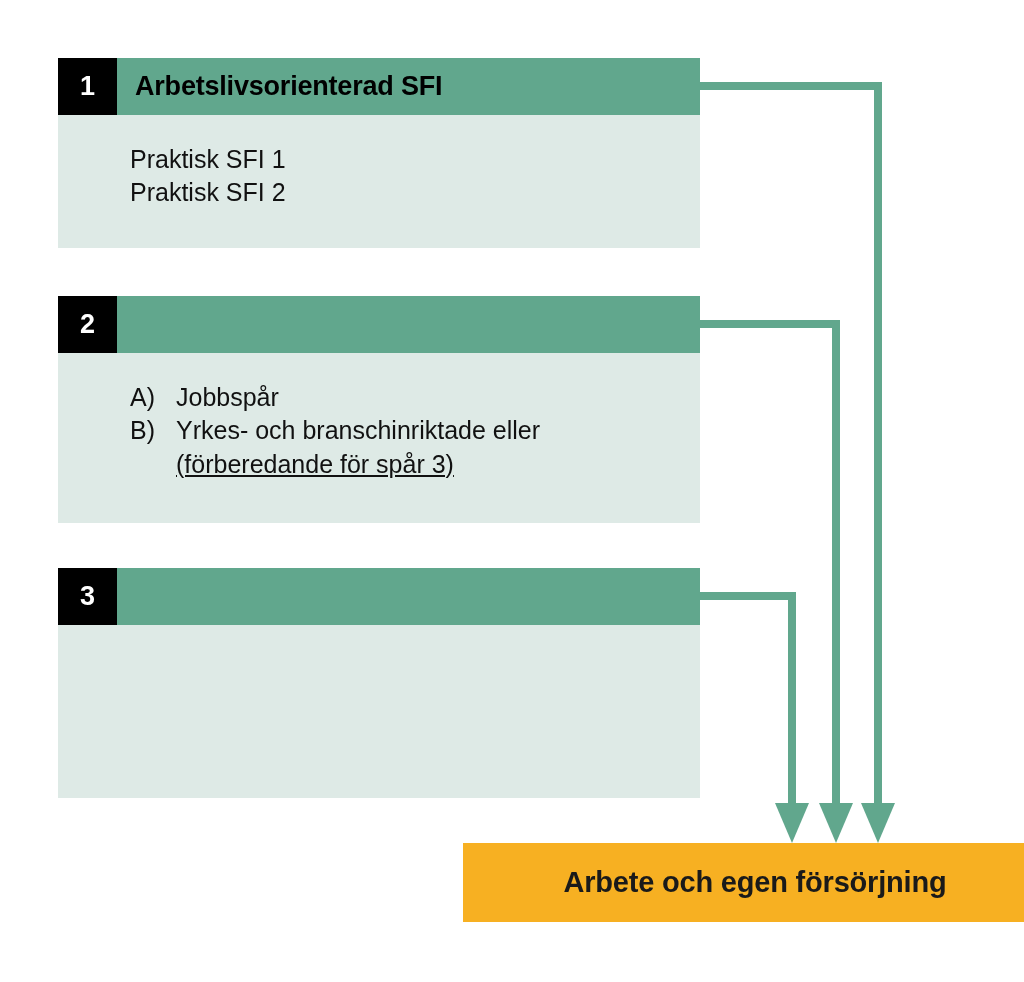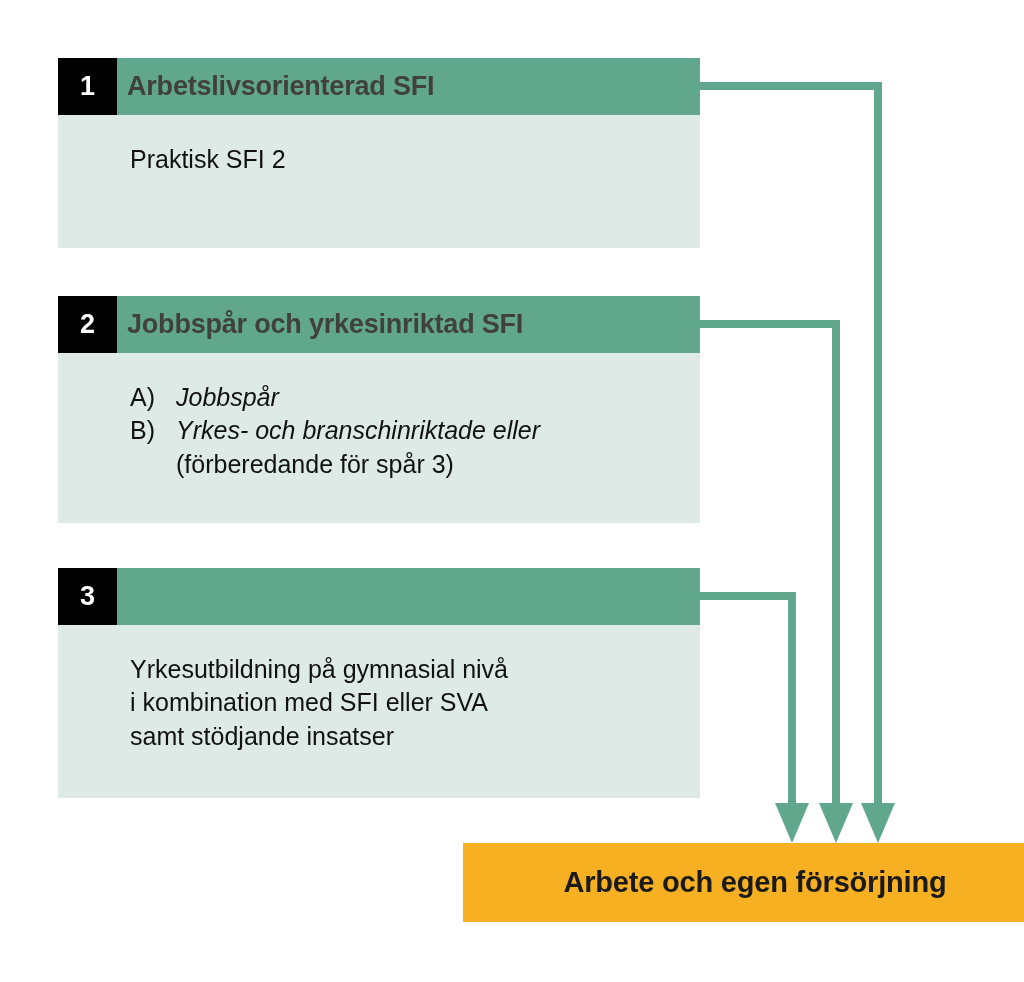"Arbetslivsorienterad SFI" .track-title { color: #404040 -> #000000; padding-left: 10px -> 18px }
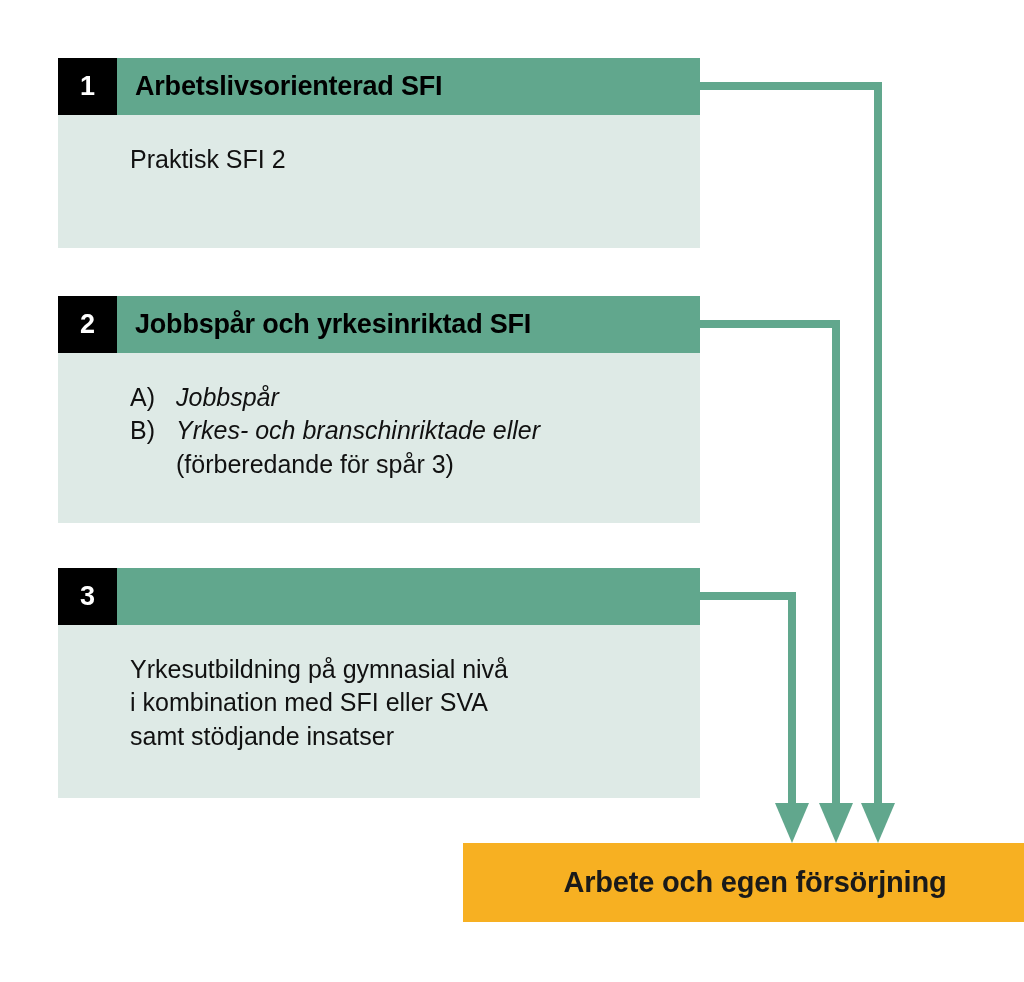"Praktisk SFI 2" div.body-line { text: 2 -> 1 }
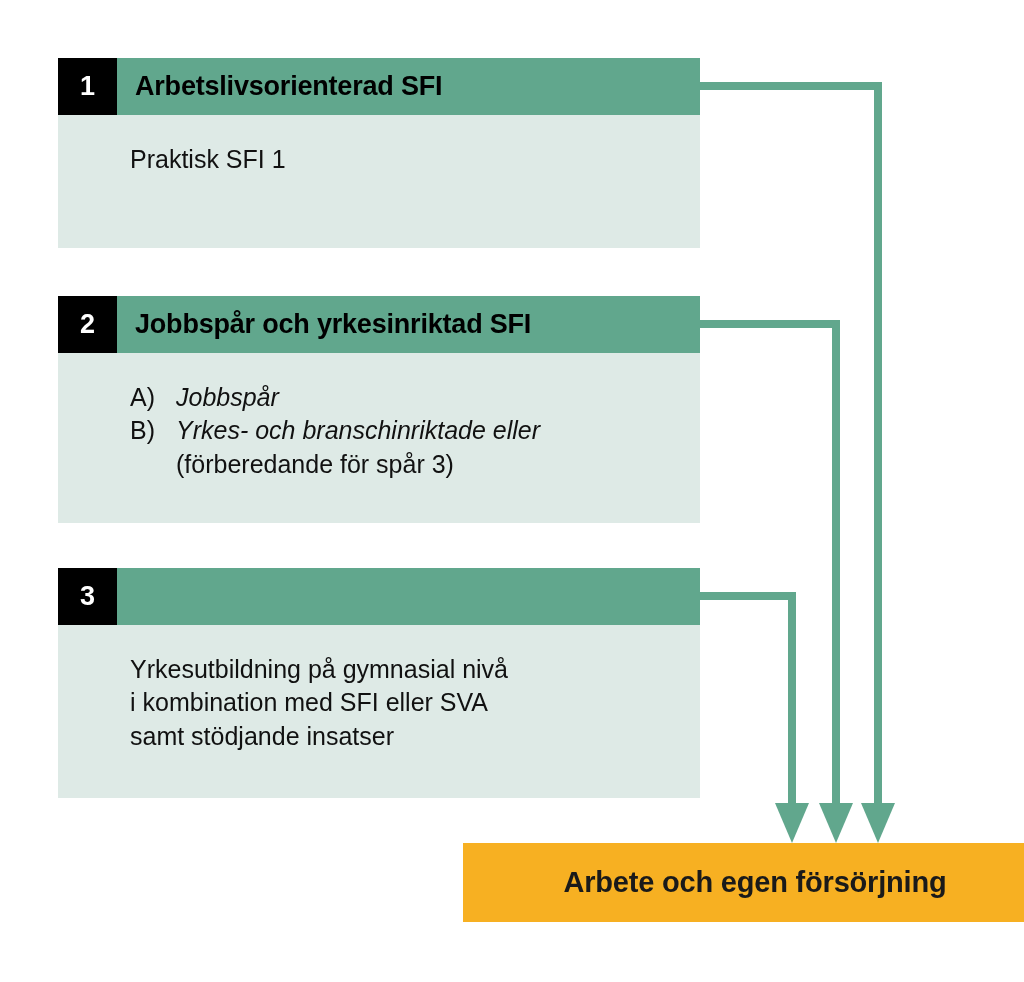"Praktisk SFI 2" div.body-line { html: none -> <div>Praktisk SFI 2</div> }
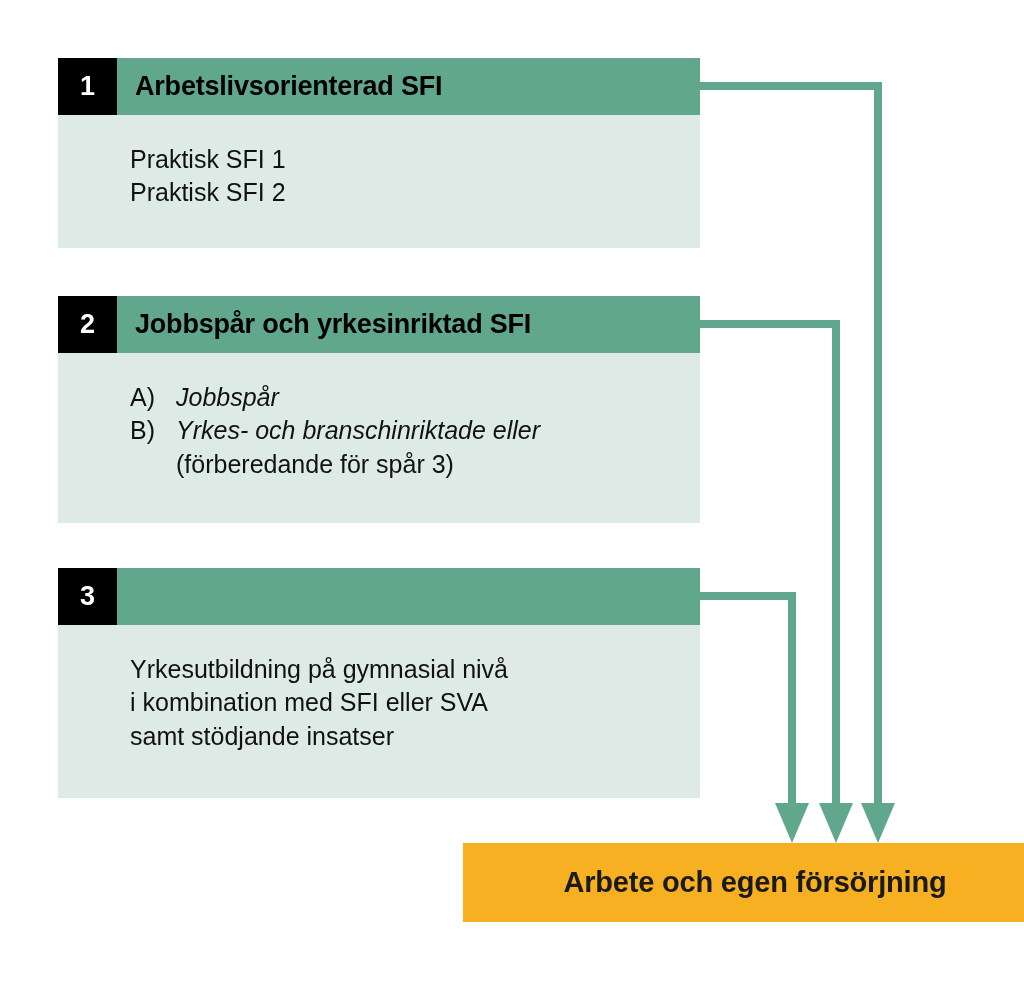"Jobbspår och yrkesinriktad SFI" div.track-title { html: <div>Jobbspår och yrkesinriktad SFI</div> -> none }
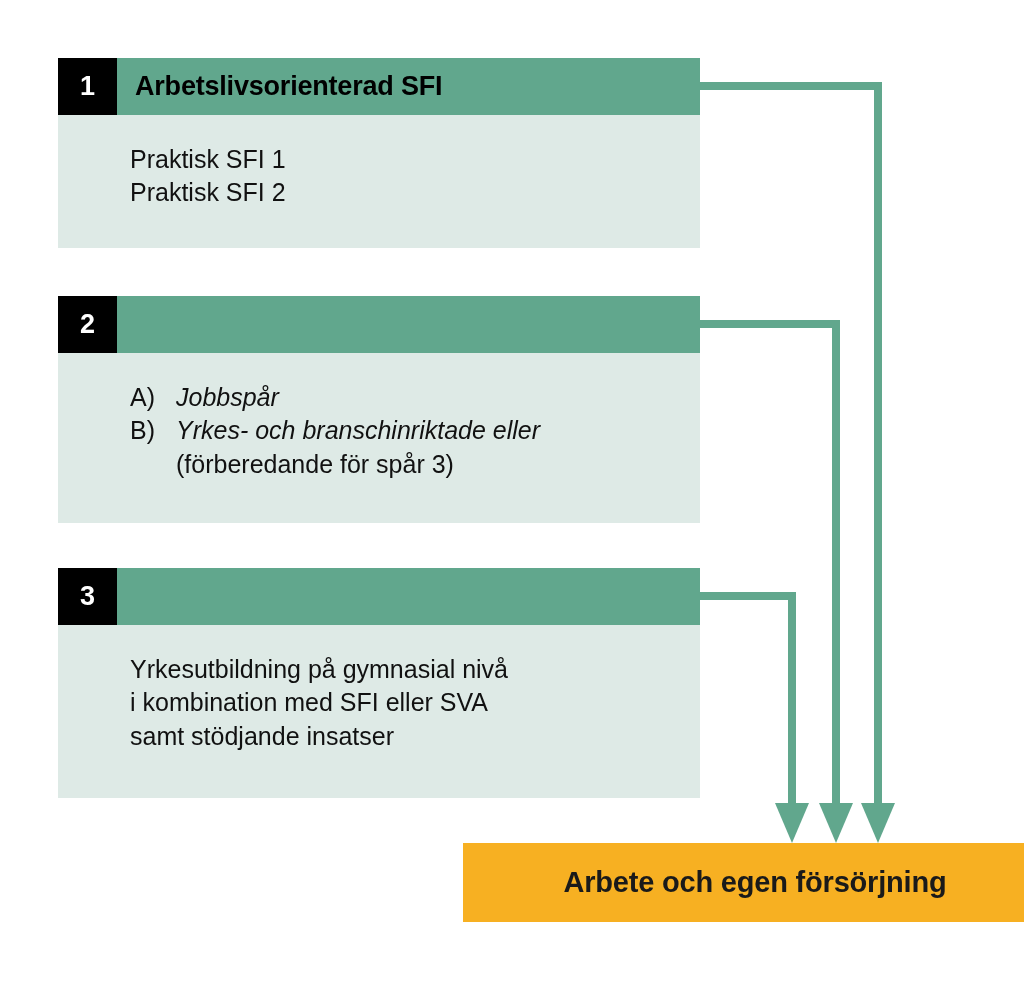"Jobbspår" .lettered .ltext { font-style: italic -> none }
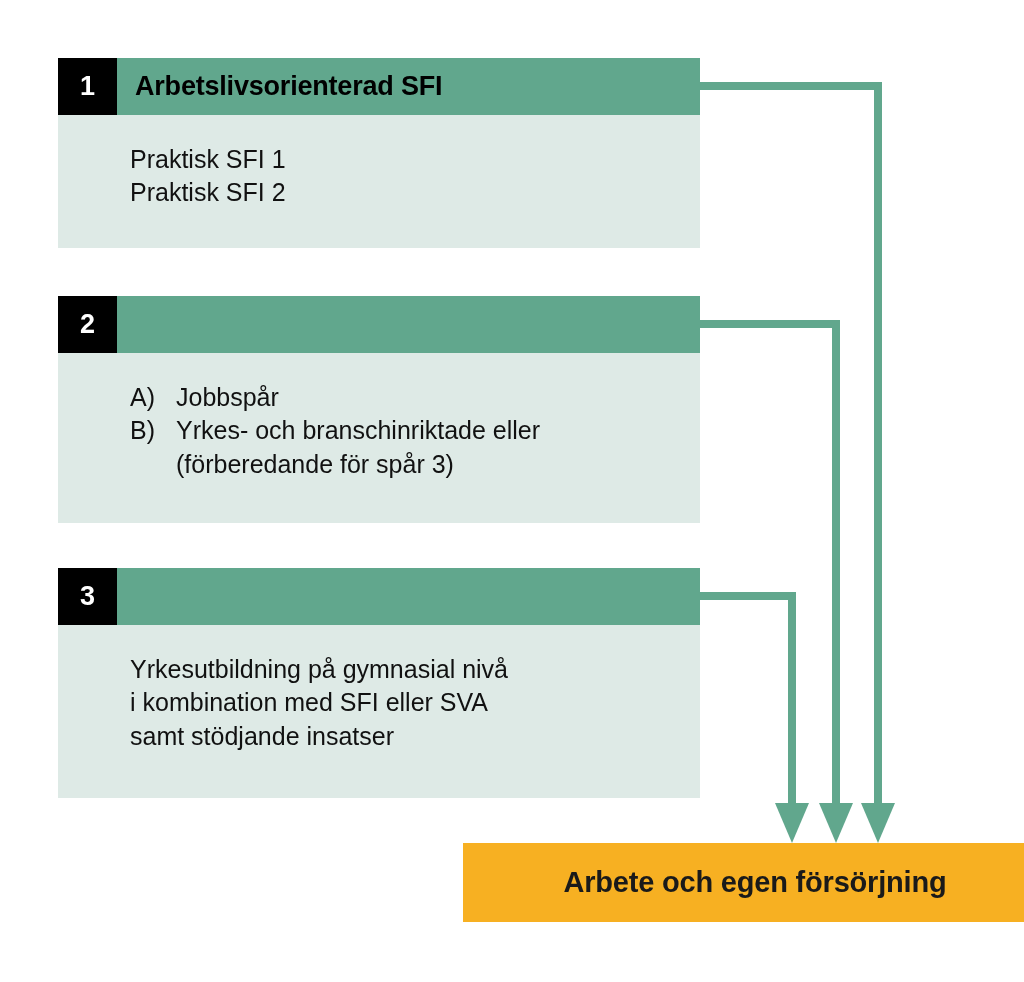"(förberedande för spår 3)" .sub-line { text-decoration: none -> underline }
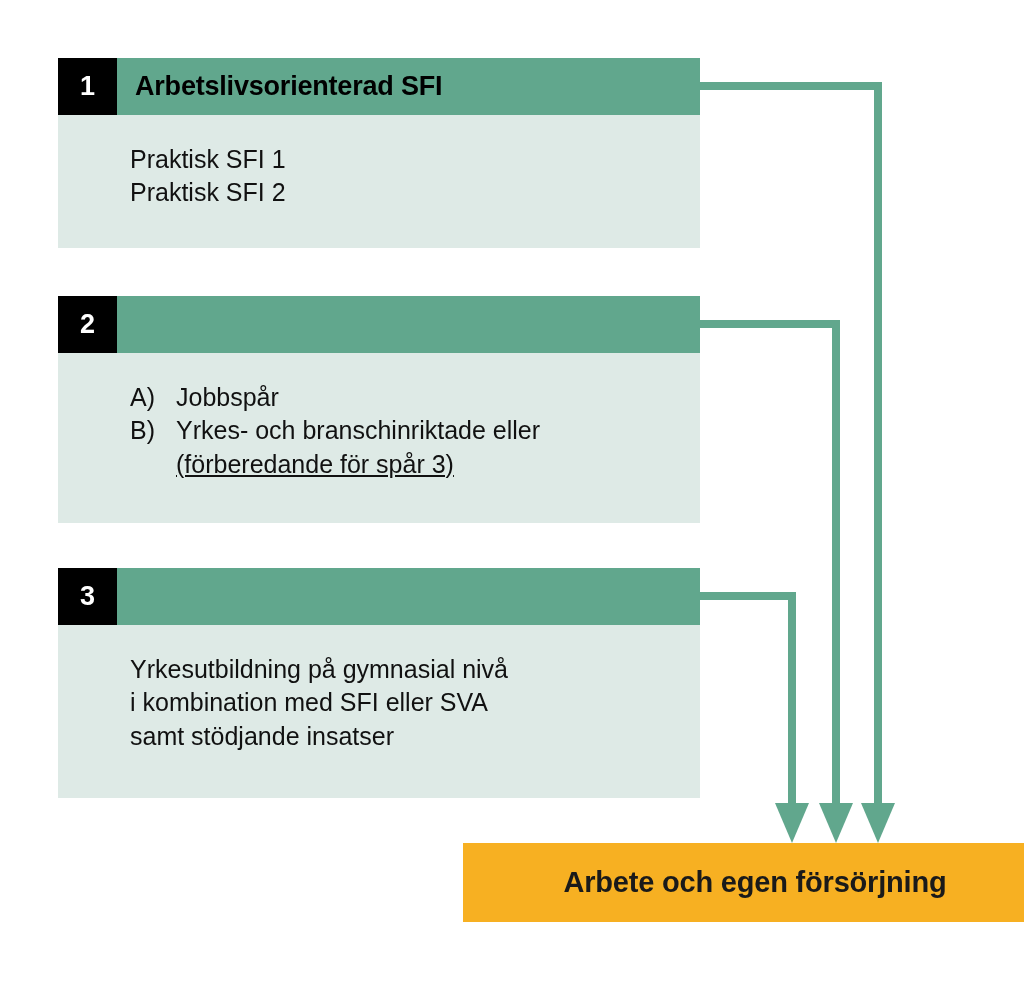"Yrkesutbildning på gymnasial nivå" div.track-body { html: <div> <div>Yrkesutbildning på gymnasial nivå</div> <div>i kombination med SFI eller SVA</div> <div>samt stödjande insatser</div> </div> -> none }
